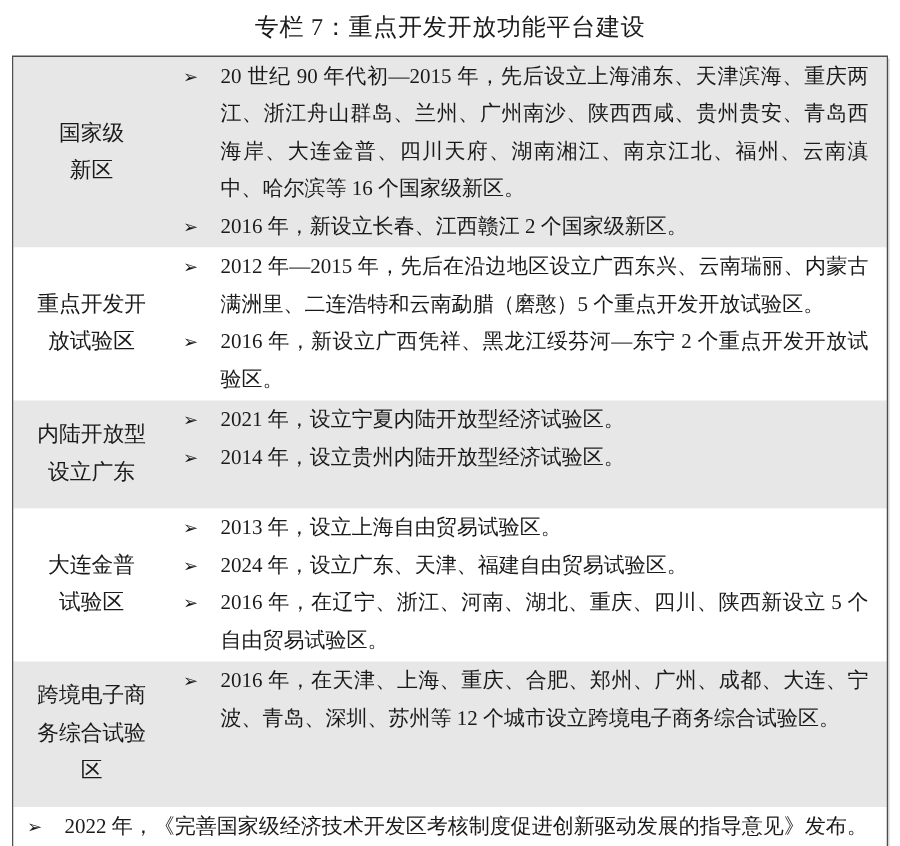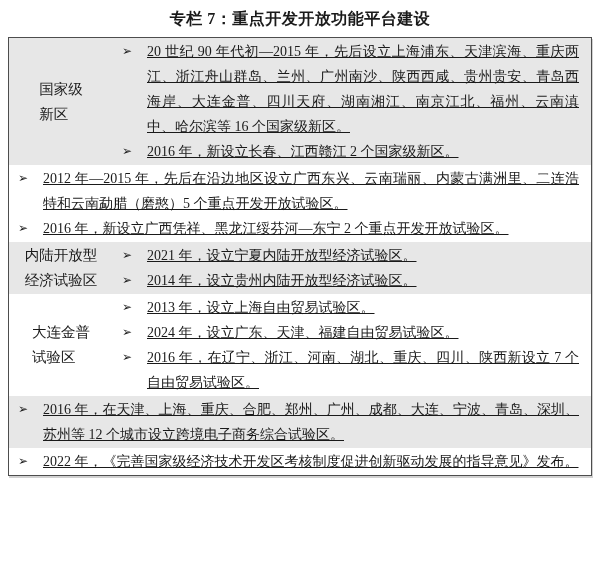"专栏 7：重点开发开放功能平台建设" .title { font-weight: bold -> normal }
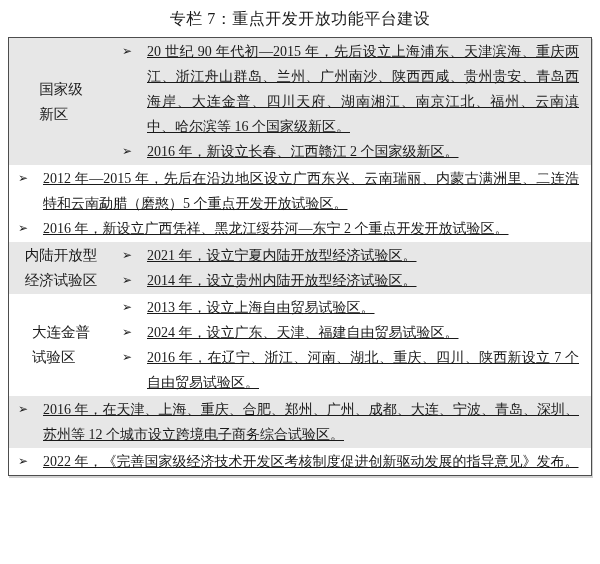"20 世纪 90 年代初—2015" .text { text-decoration: underline -> none }
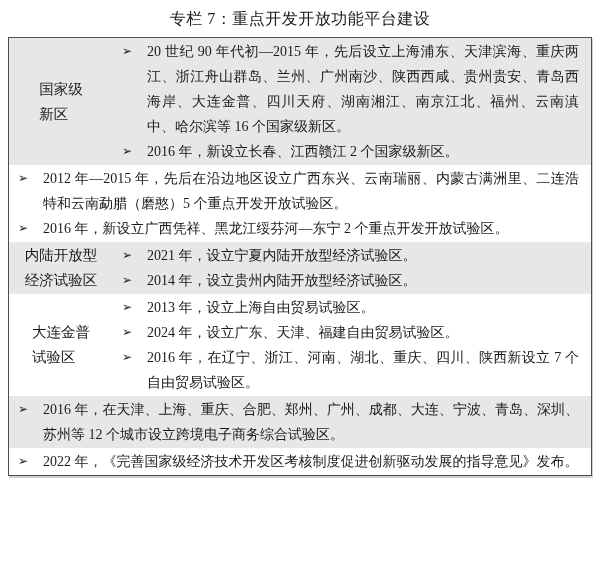"国家级" .label { padding: 1px 2px -> 11px 2px; text-align: left -> center }
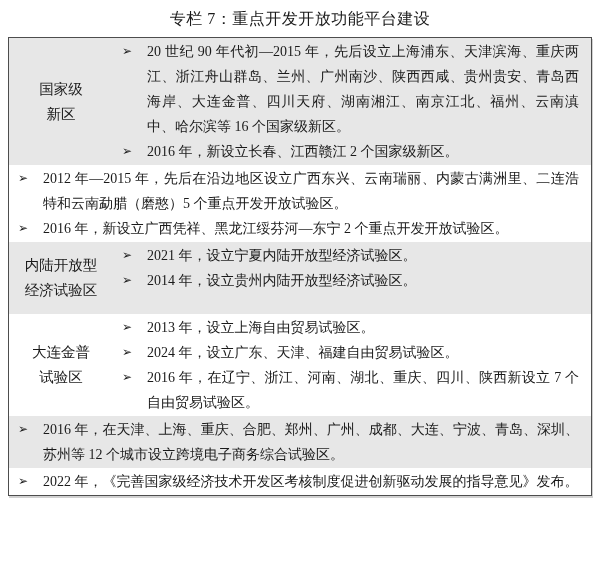"重点开发开" div.label { html: none -> <div>重点开发开 放试验区</div> }
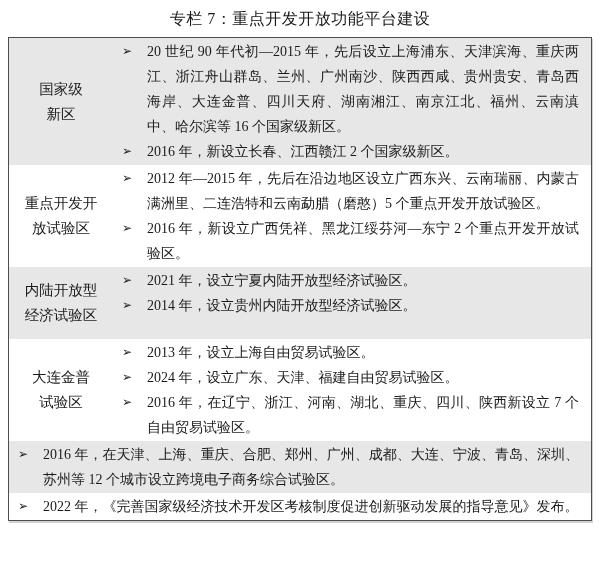"内陆开放型" div.label { text: 经济试验区 -> 设立广东 }
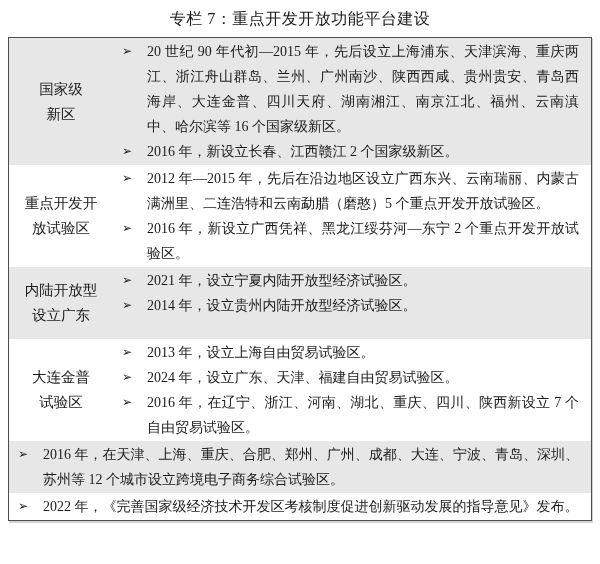"2016 年，在辽宁、浙江、河南、湖北、重庆、四川、陕西新设立 7" span.text { text: 7 -> 5 }
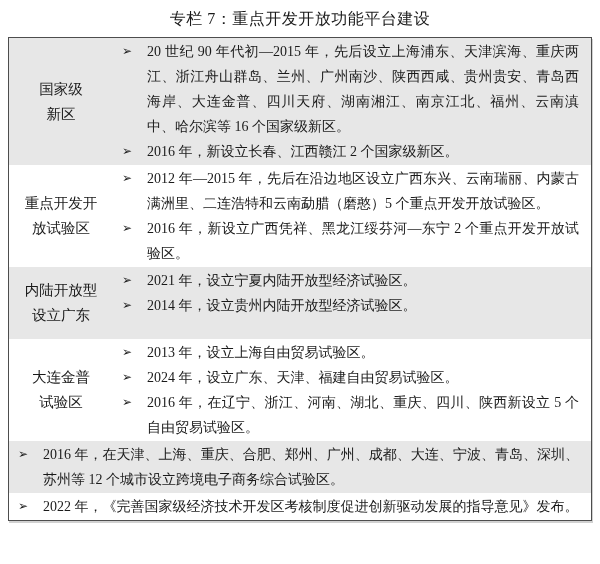"跨境电子商" div.label { html: none -> <div>跨境电子商 务综合试验 区</div> }
